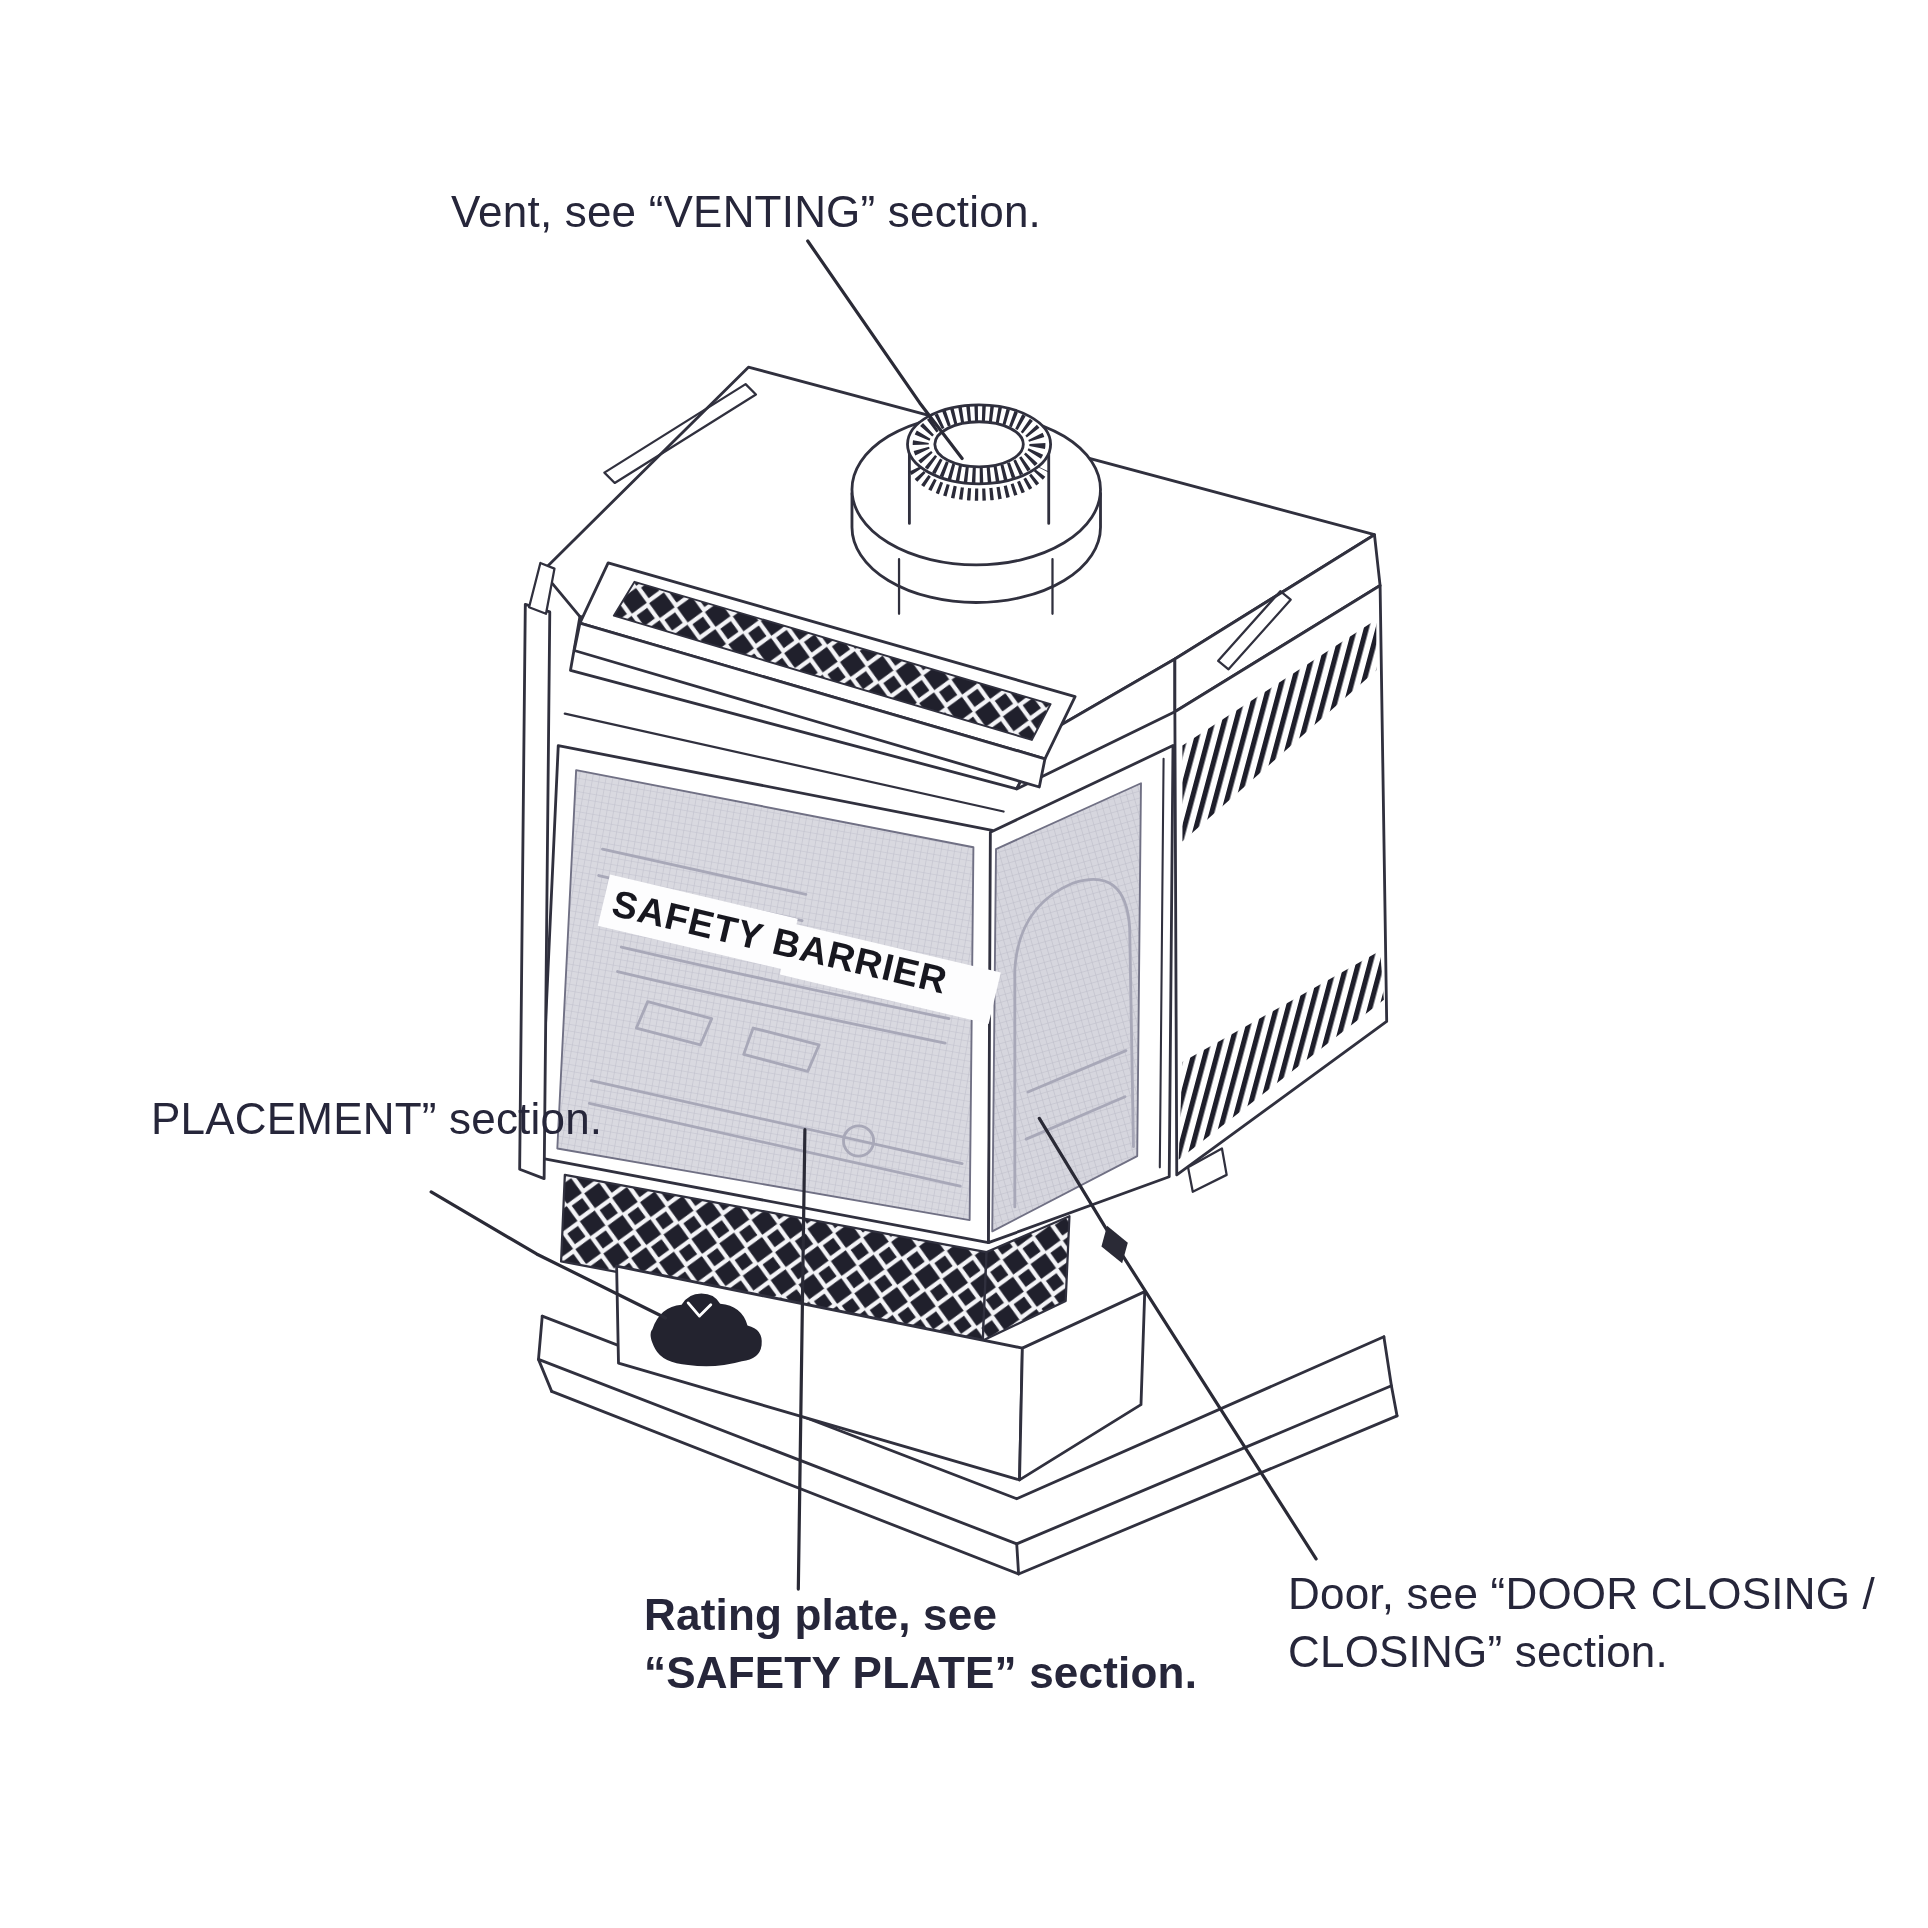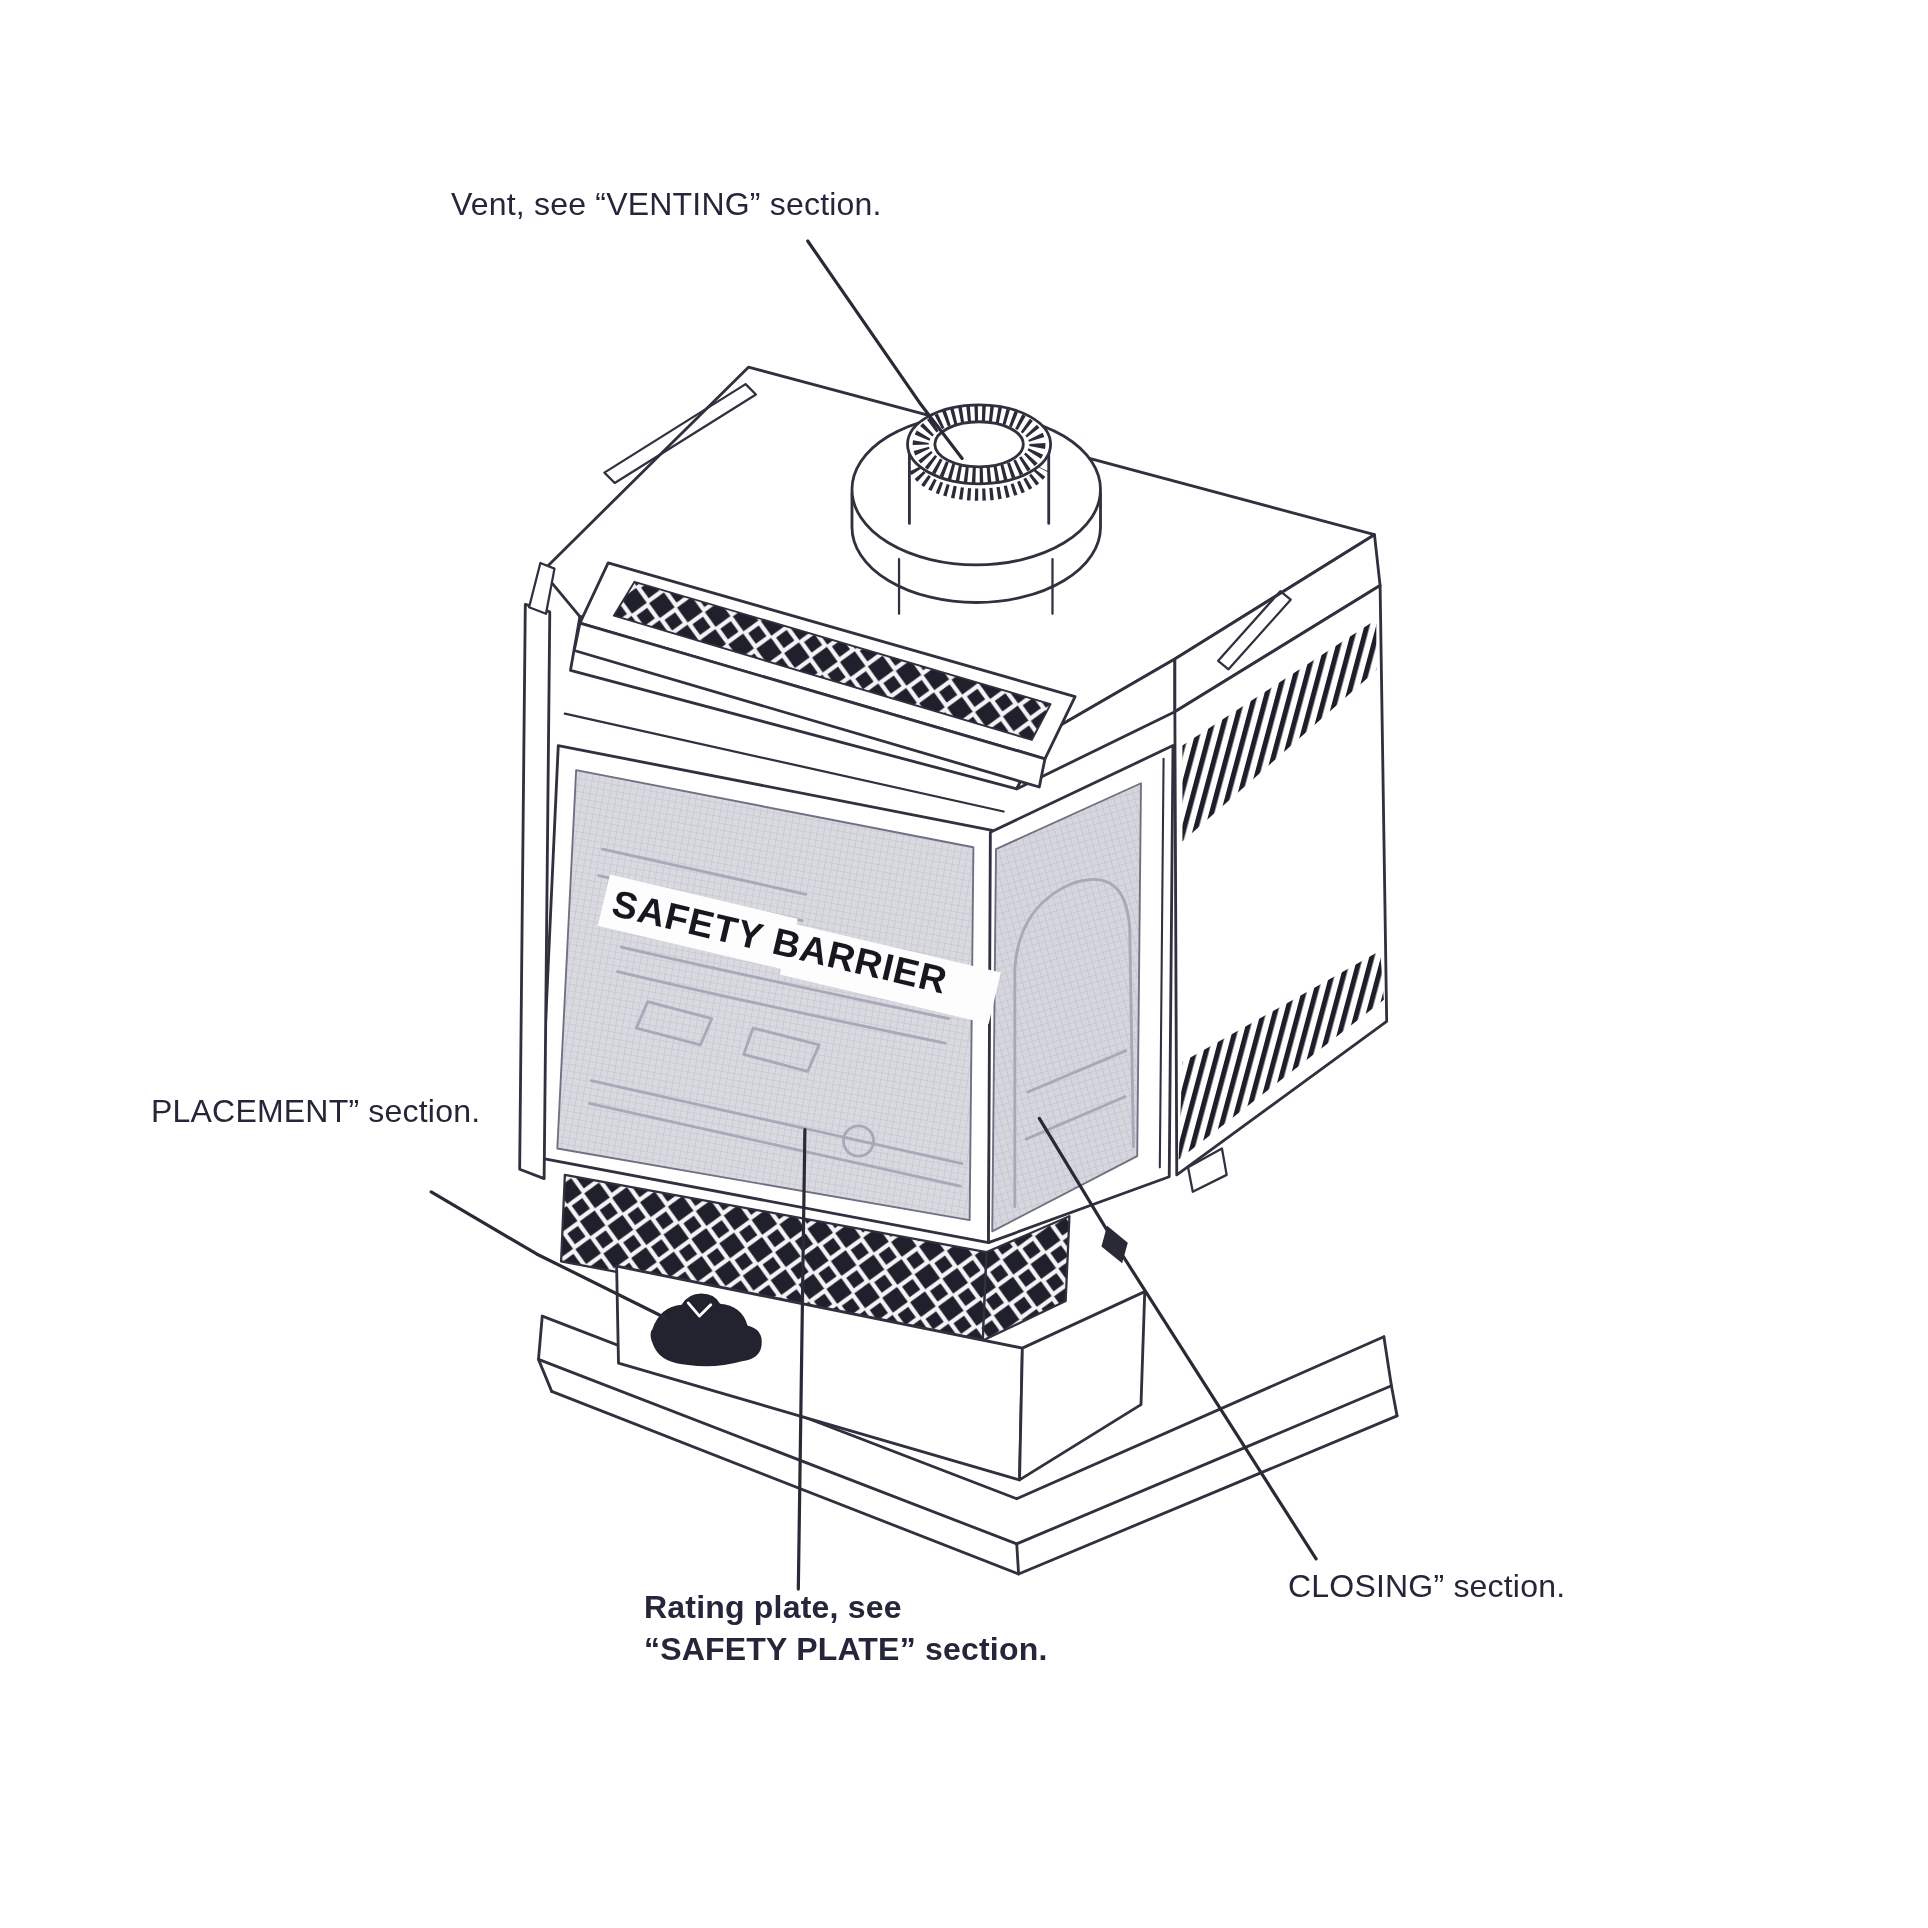"Vent, see “VENTING” section." .callout { font-size: 32px -> 44px }
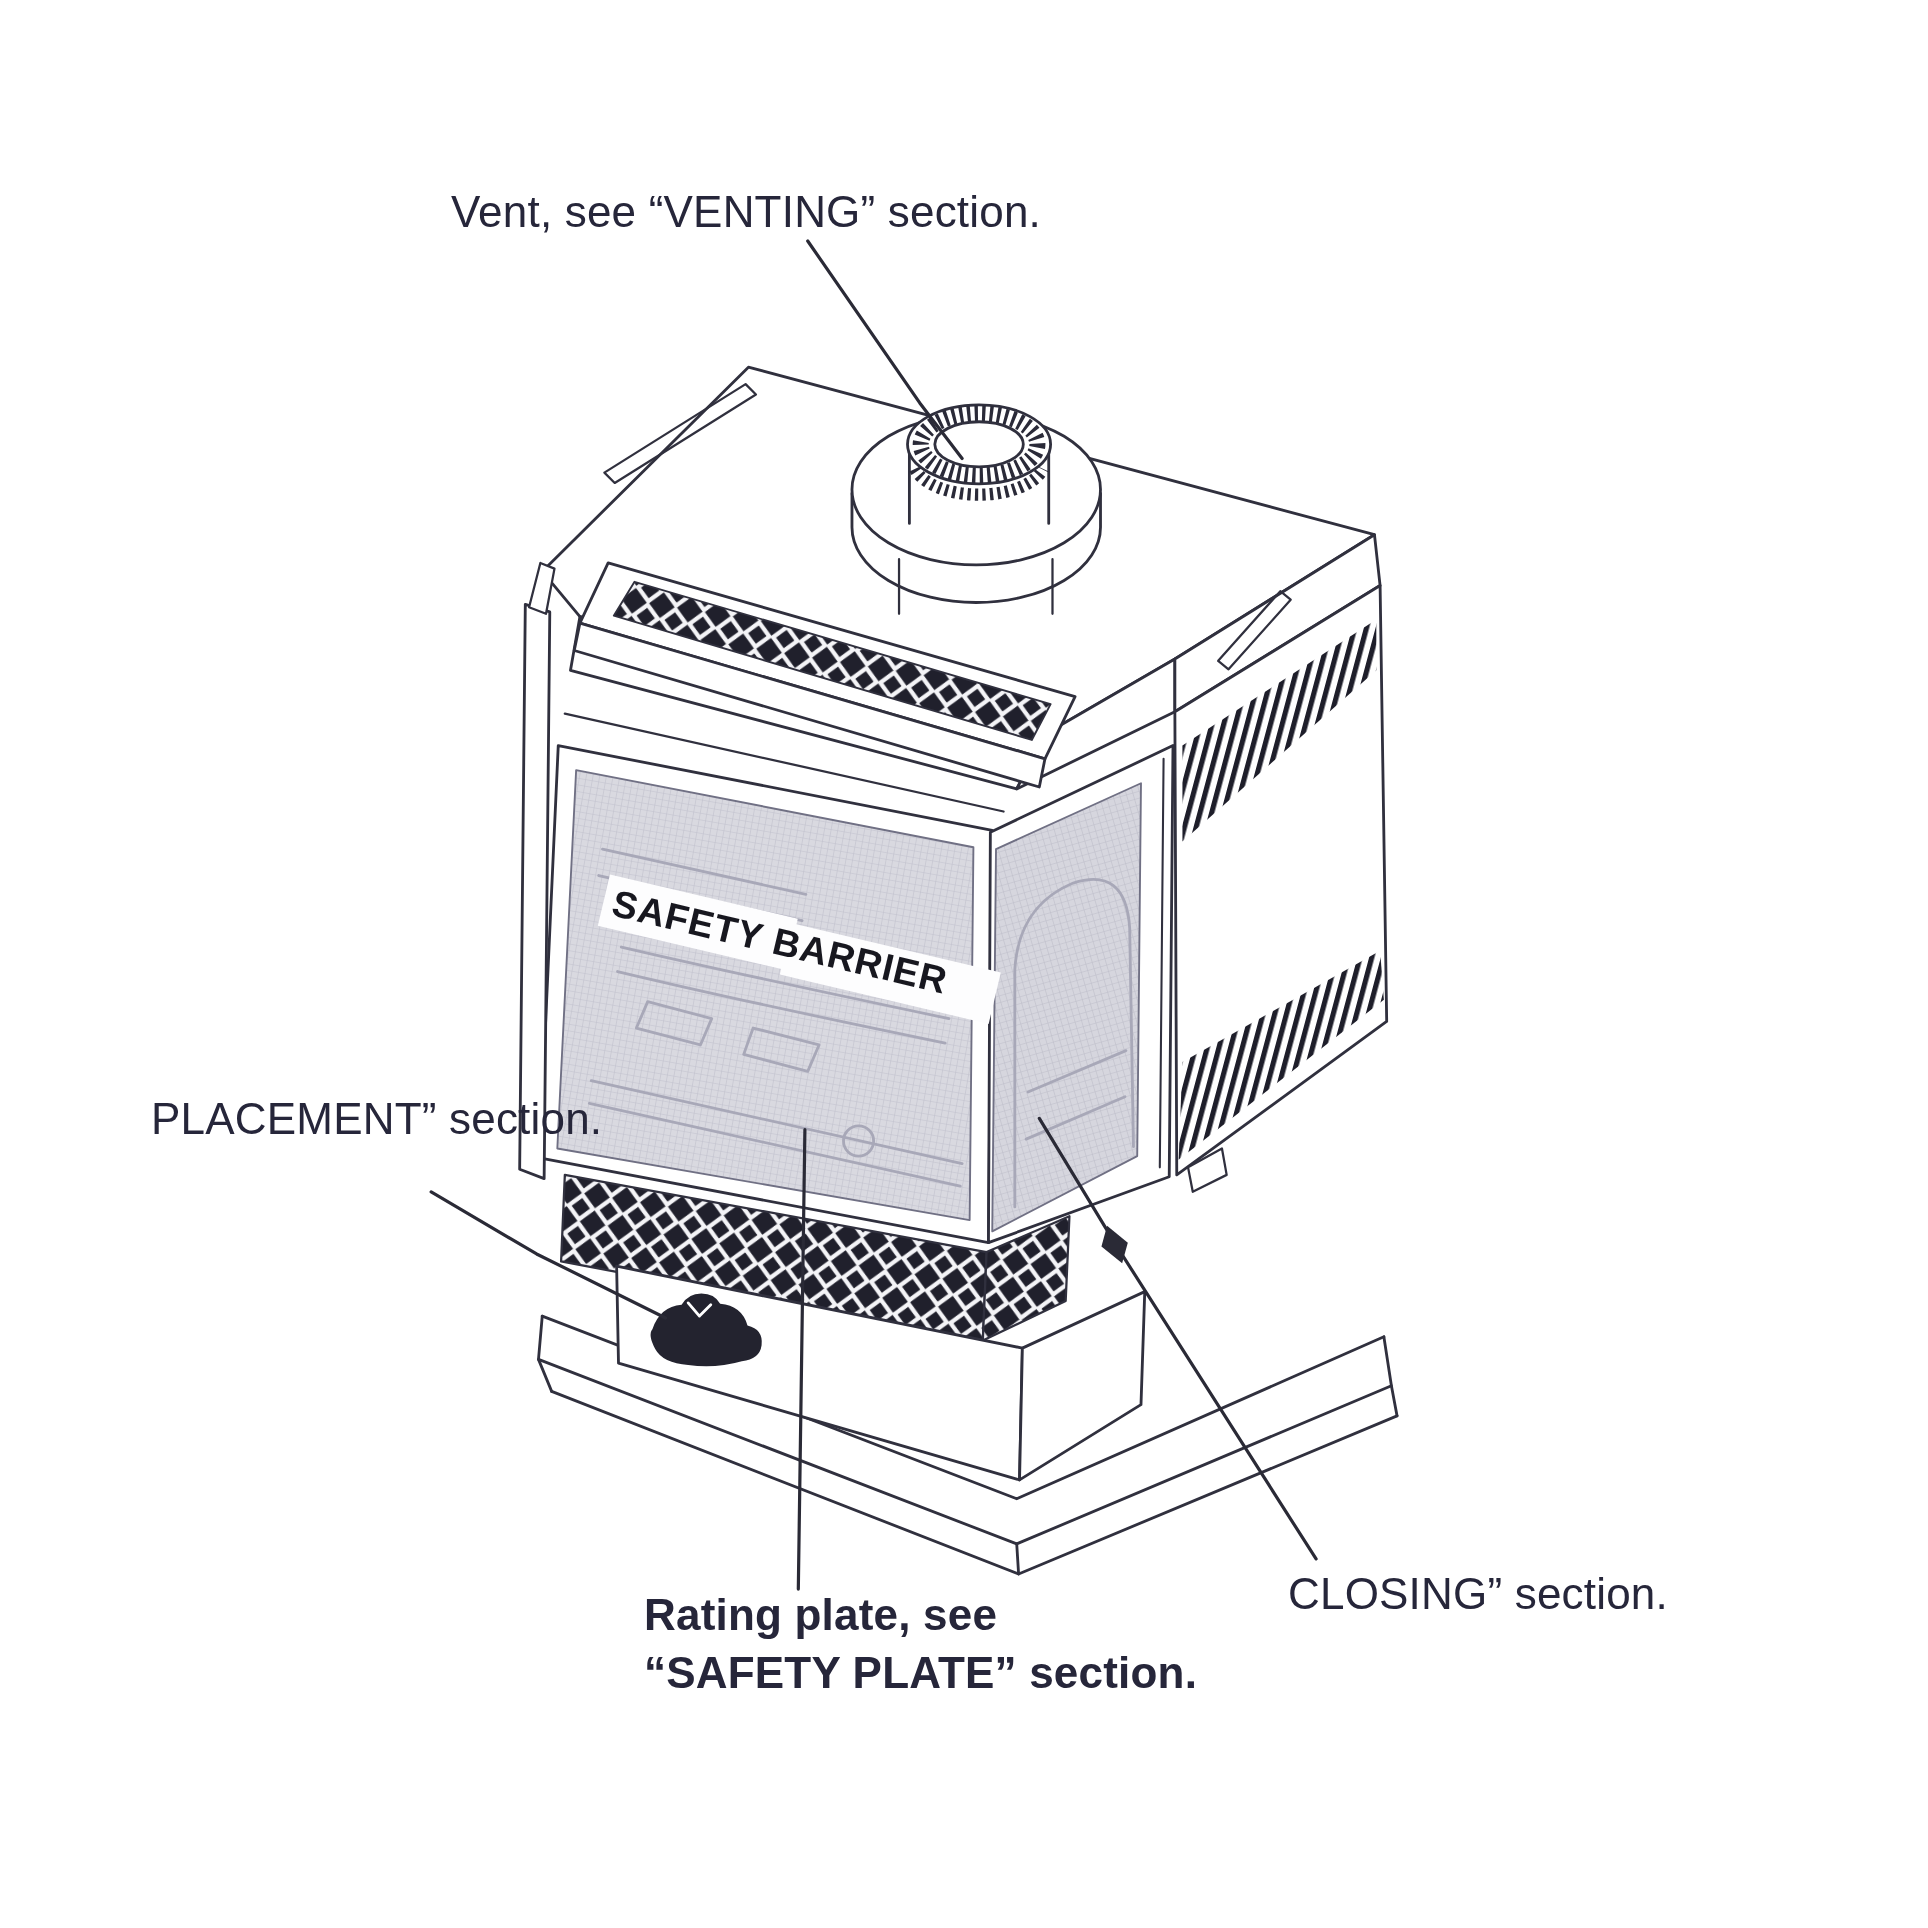"Door, see “DOOR CLOSING /" span { html: none -> <span>Door, see “DOOR CLOSING /</span> }
